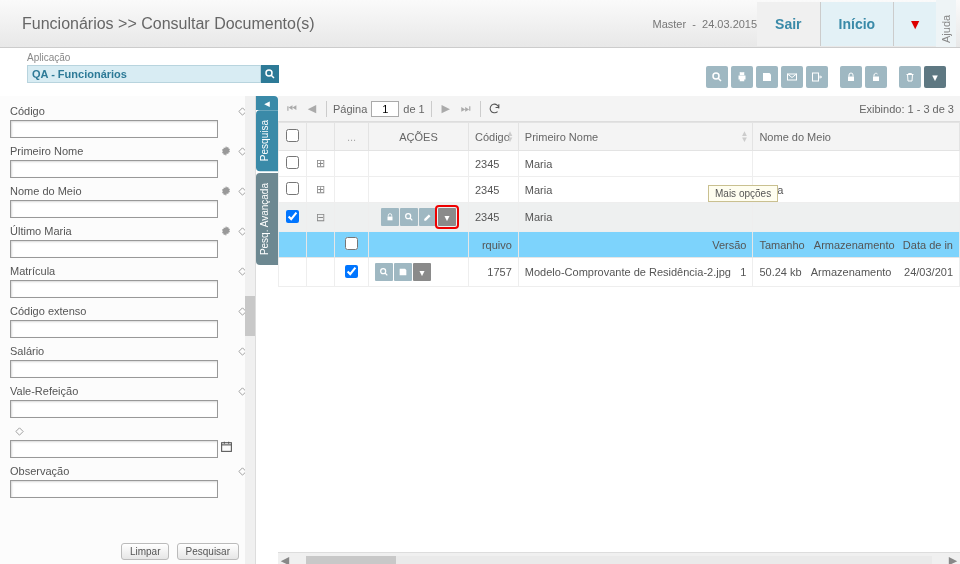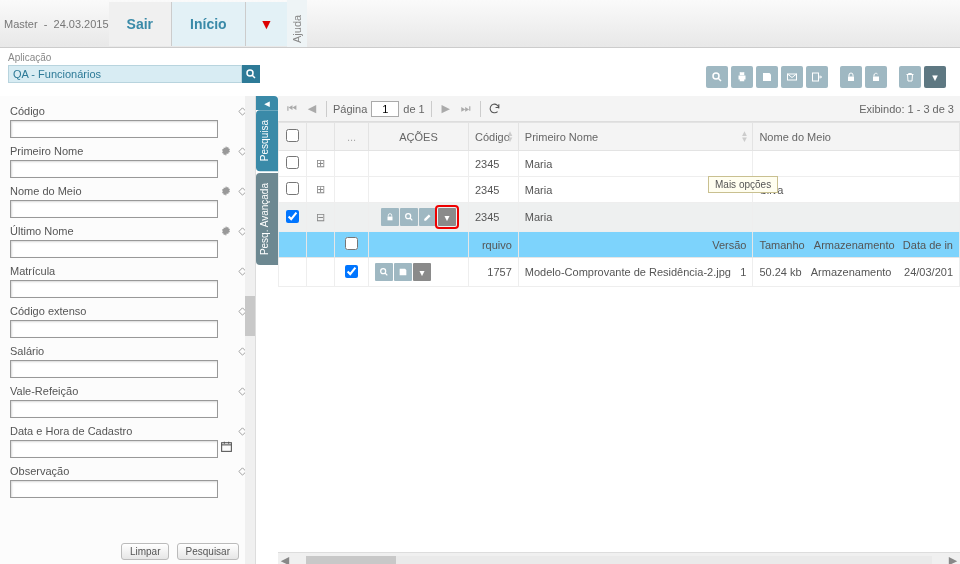"Funcionários >> Consultar Documento(s)" div.breadcrumb { html: none -> <div> <span>Funcionários</span> <span>&gt;&gt;</span> <span>Consultar Documento(s)</span> </div> }
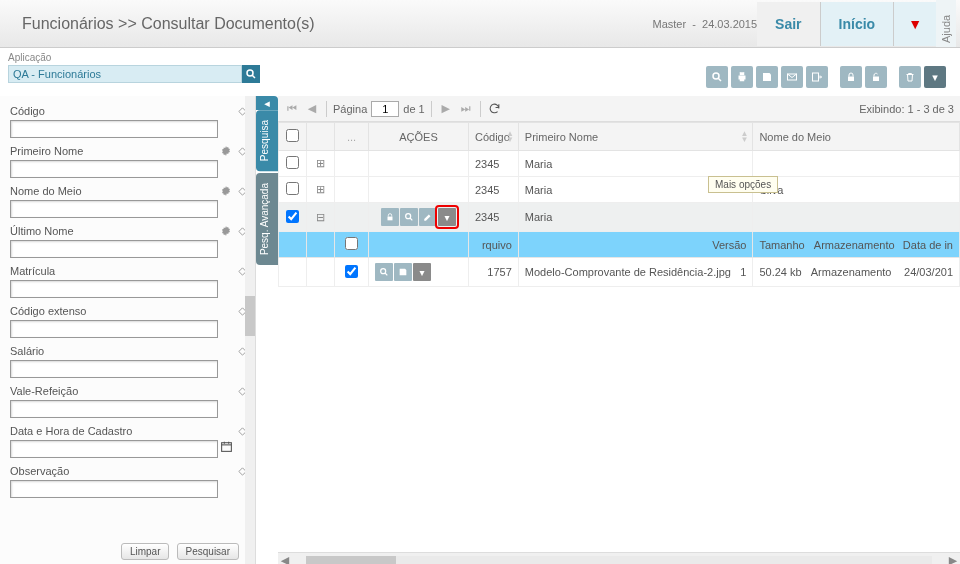"Aplicação" .app-block { margin-left: none -> 19px }
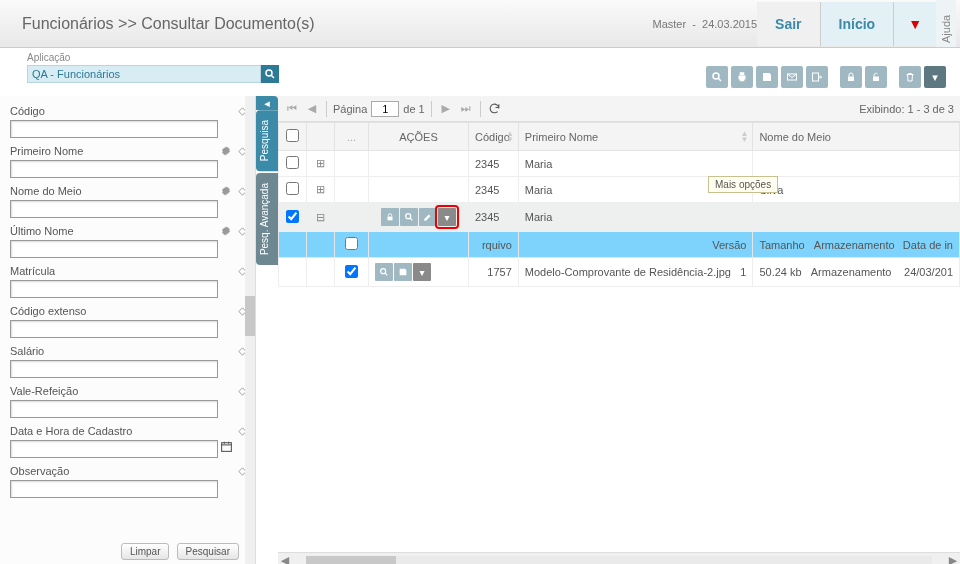"QA - Funcionários" .app-field input { font-weight: normal -> bold }
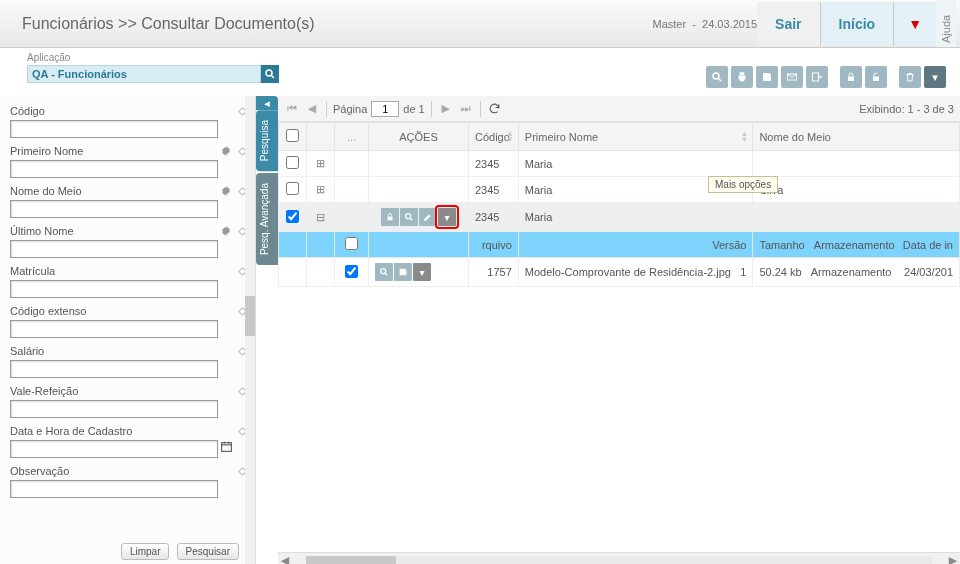"Mais opções" div.tooltip { top: 80px -> 89px }
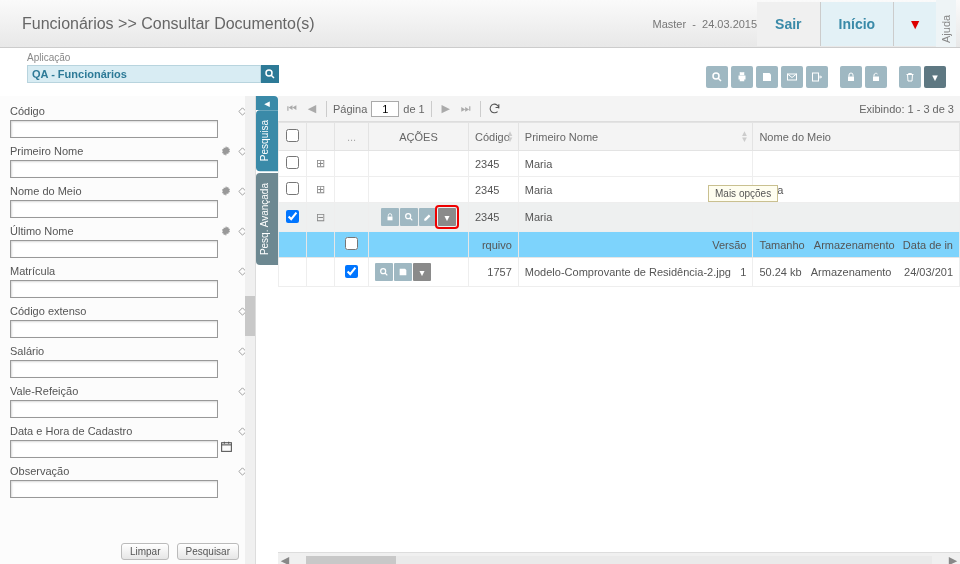"Último Nome" span.lbl { text: Nome -> Maria }
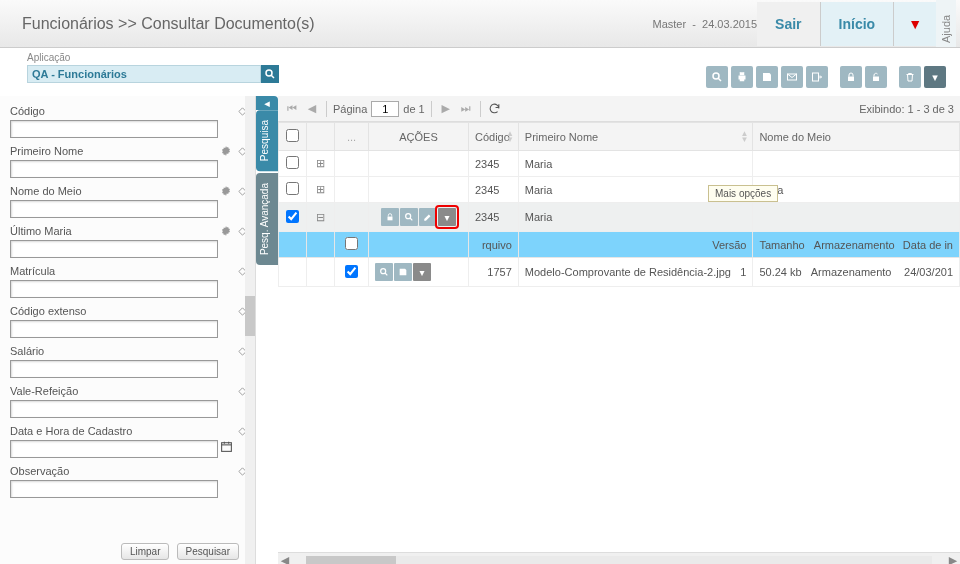"Data e Hora de Cadastro" span.lbl { html: <span>Data e Hora de Cadastro</span> -> none }
